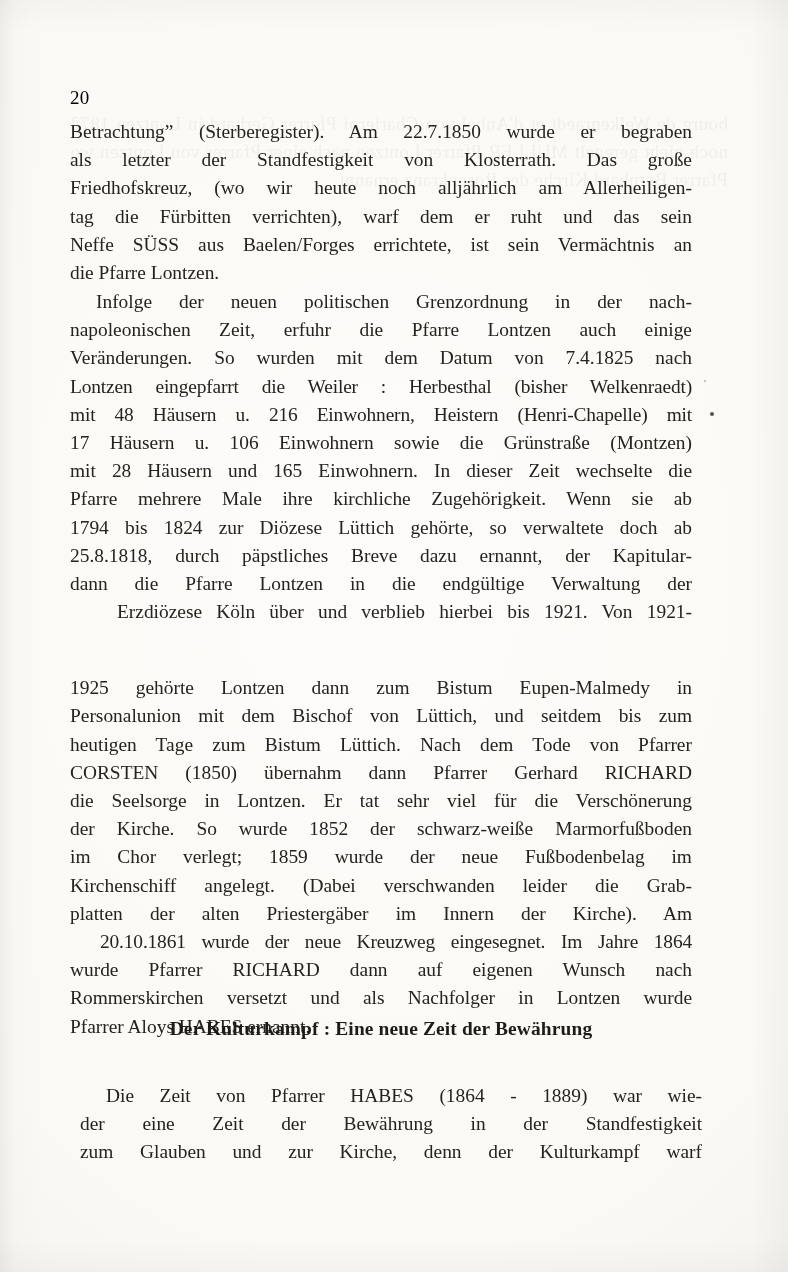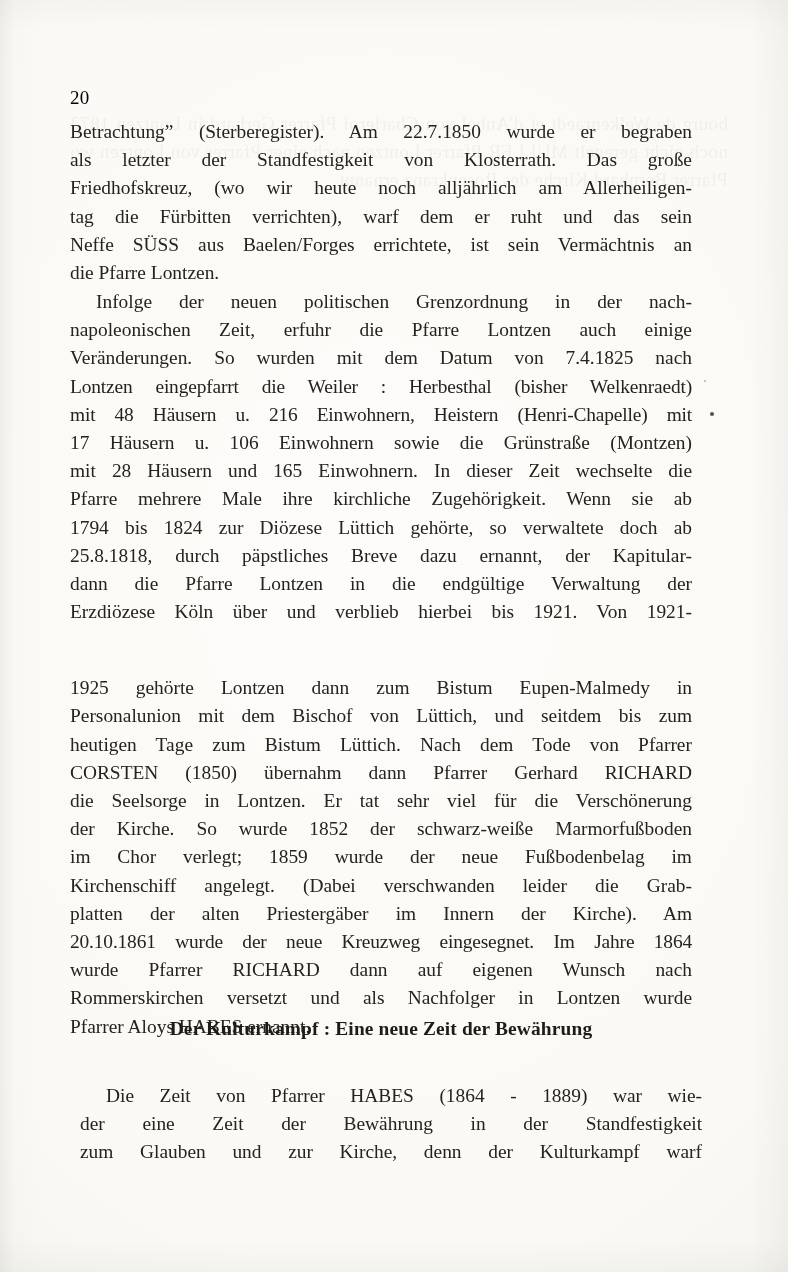"Erzdiözese Köln über und verblieb" span.ln { margin-left: none -> 47px }
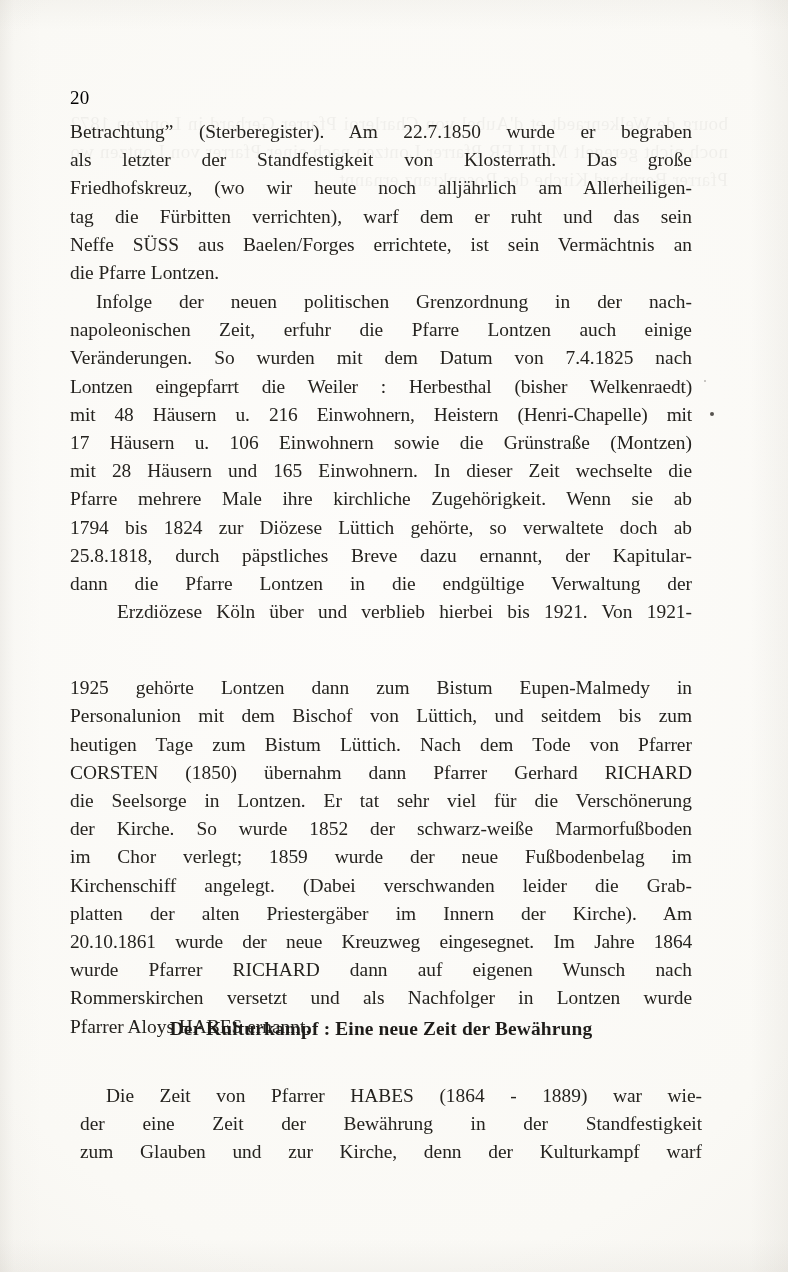"20.10.1861 wurde der neue Kreuzweg" span.ln { margin-left: none -> 30px }
